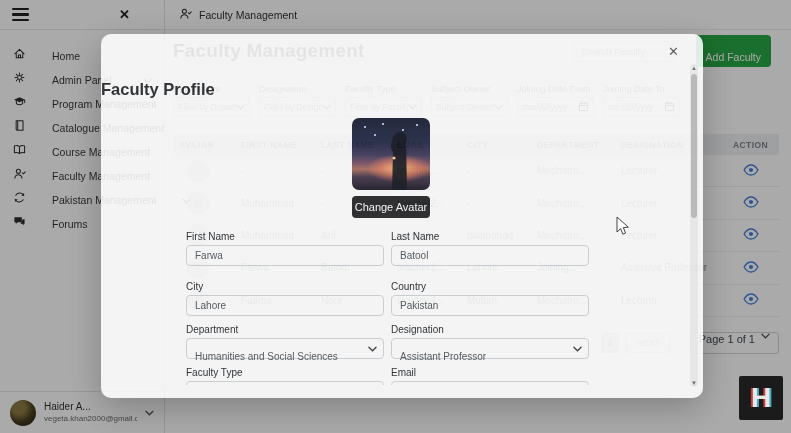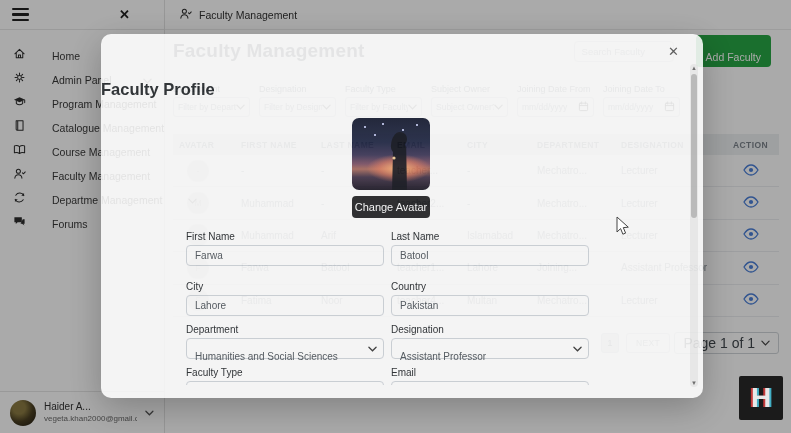"Departme Management" span { text: Departme -> Pakistan }
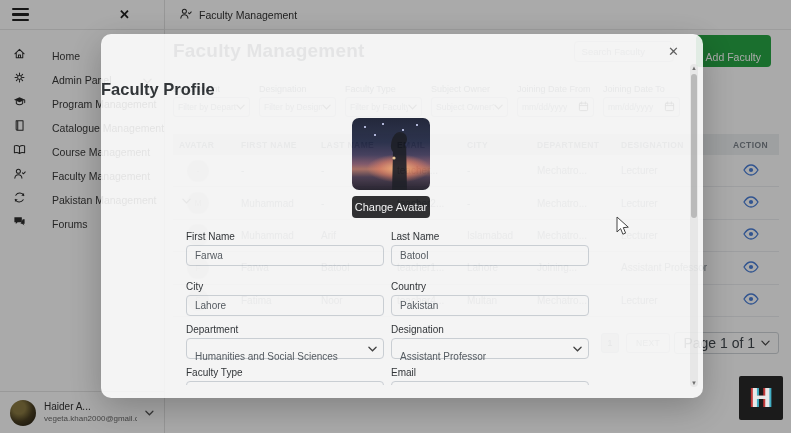"Page 1 of 1" .pg-info { align-items: center -> none; font-size: 14px -> 11px }
